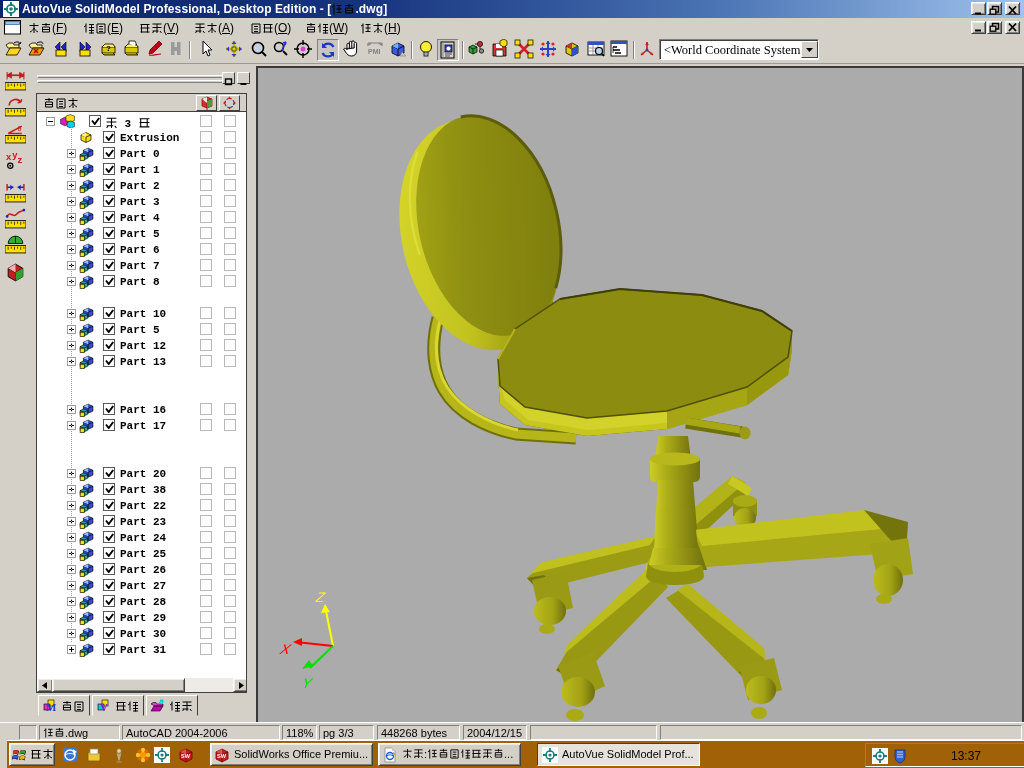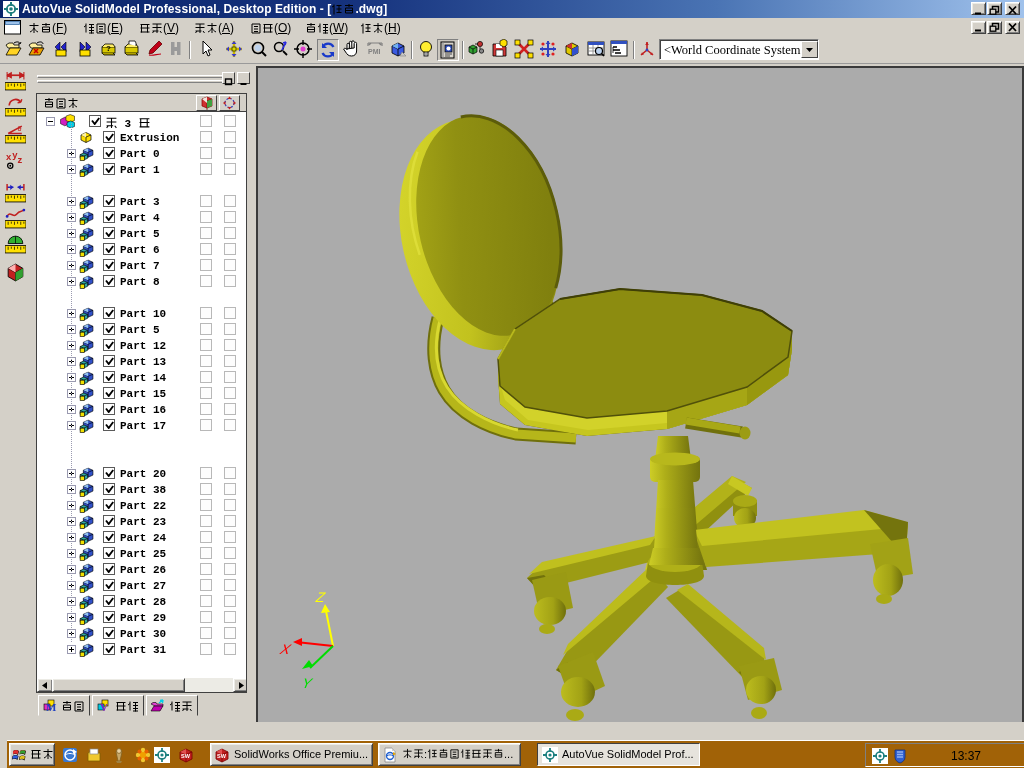"Part 2" div.trow { html: none -> <div> <div> <i></i> <b></b> </div> <svg> <path></path> <path></path> <path></path> <path></path> <path></path> <rect></rect> </svg> <div> <svg> <path></path> </svg> </div> <span>Part 2</span> <div></div> <div></div> </div> }
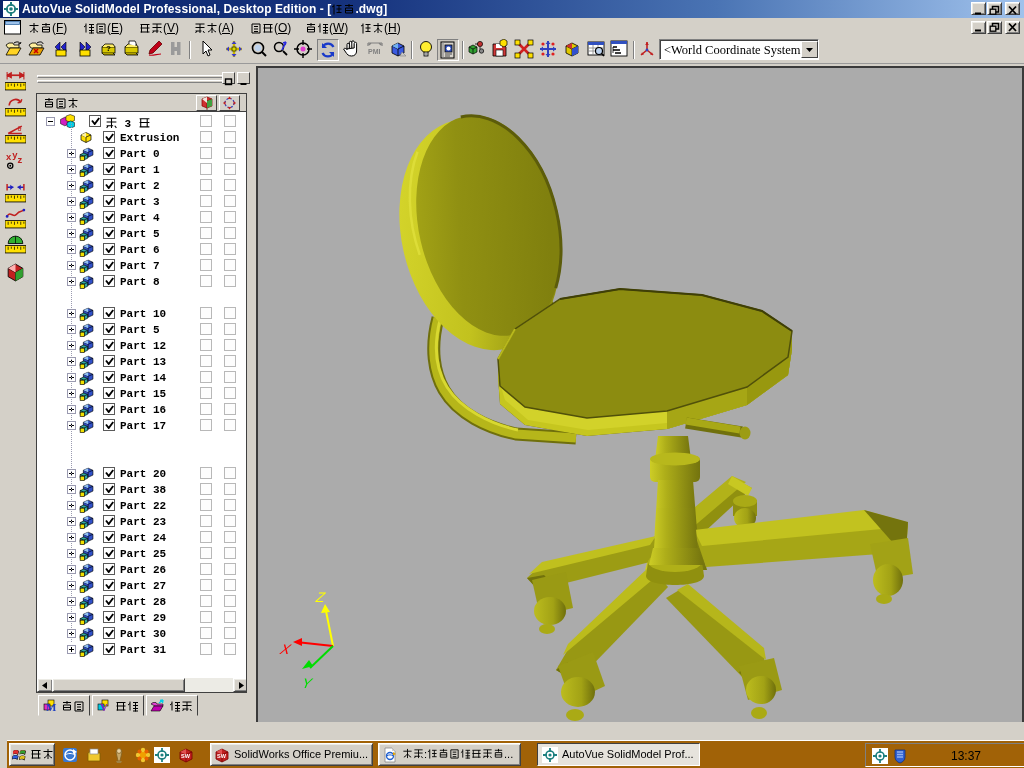"Part 14" div.trow { html: <div> <div> <i></i> <b></b> </div> <svg> <path></path> <path></path> <path></path> <path></path> <path></path> <rect></rect> </svg> <div> <svg> <path></path> </svg> </div> <span>Part 14</span> <div></div> <div></div> </div> -> none }
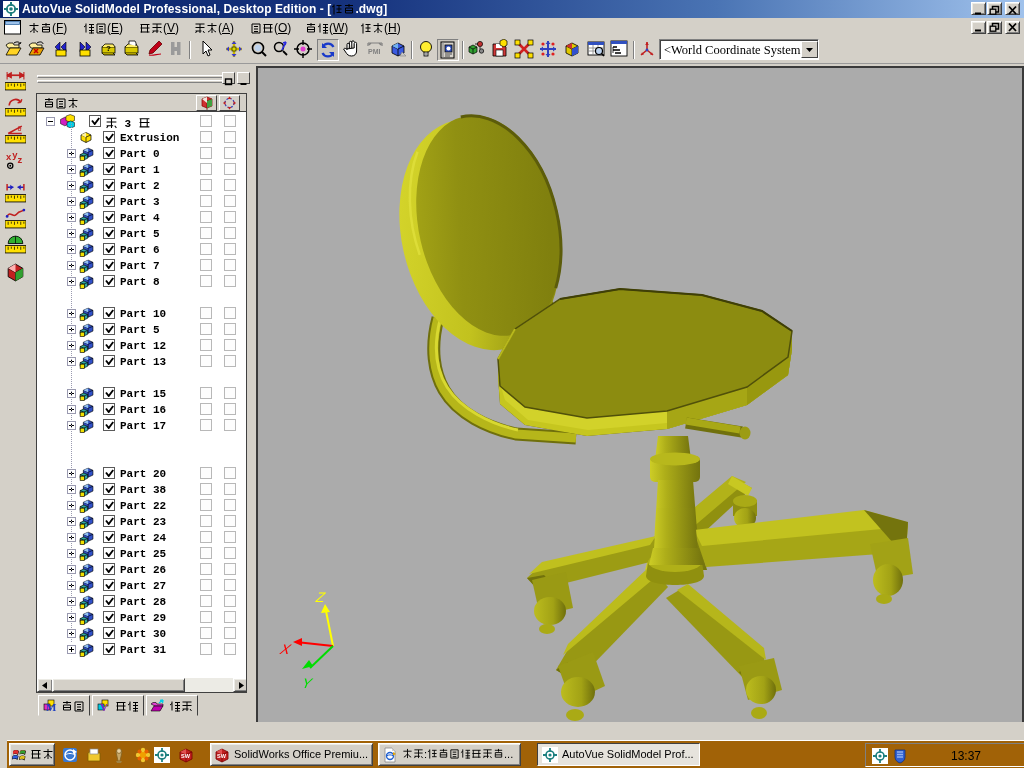"Part 15" div.trow { html: <div> <div> <i></i> <b></b> </div> <svg> <path></path> <path></path> <path></path> <path></path> <path></path> <rect></rect> </svg> <div> <svg> <path></path> </svg> </div> <span>Part 15</span> <div></div> <div></div> </div> -> none }
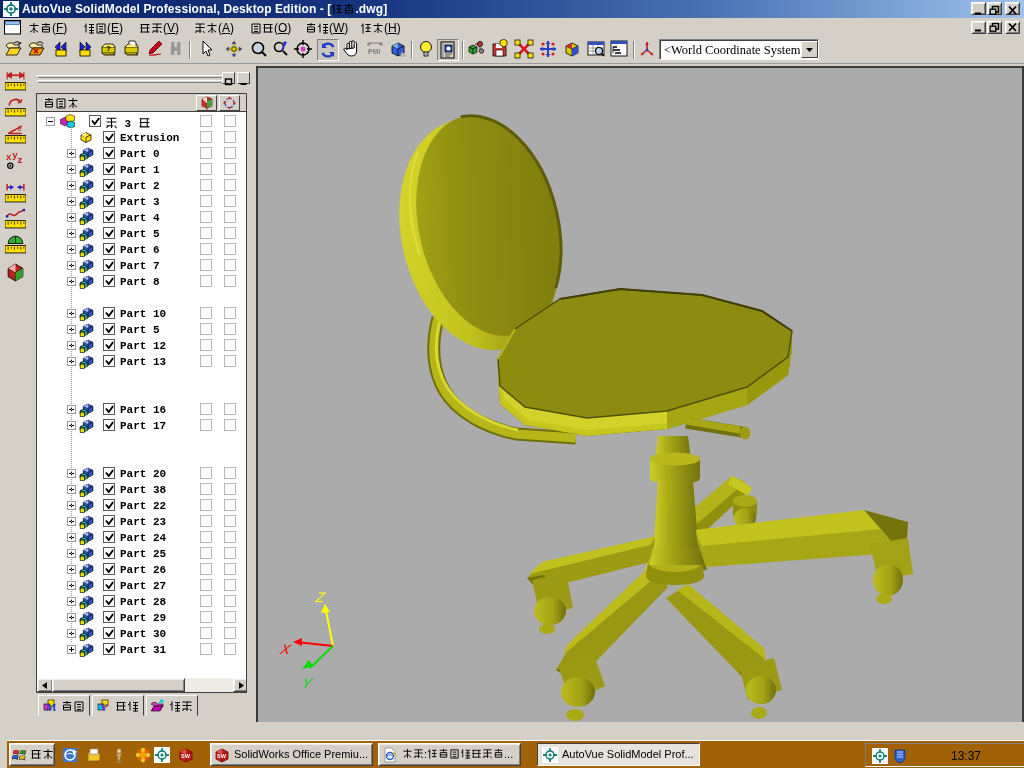".dwg" div { html: none -> <div> <div></div> <div><svg> <use></use> </svg><svg> <use></use> </svg>.dwg</div> <div>AutoCAD 2004-2006</div> <div>118%</div> <div>pg 3/3</div> <div>448268 bytes</div> <div>2004/12/15</div> <div></div> <div></div> </div> }
